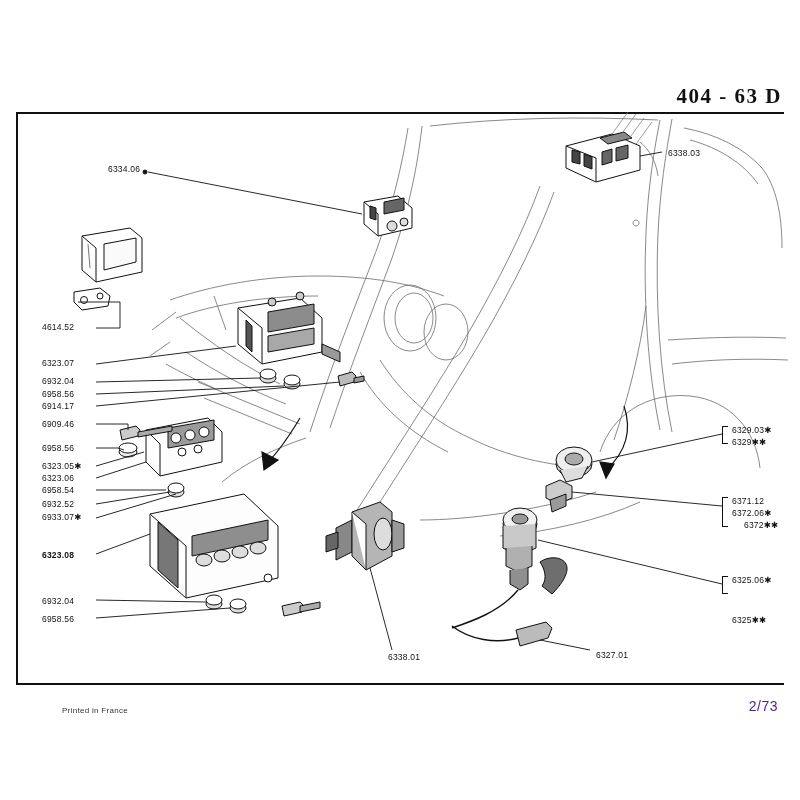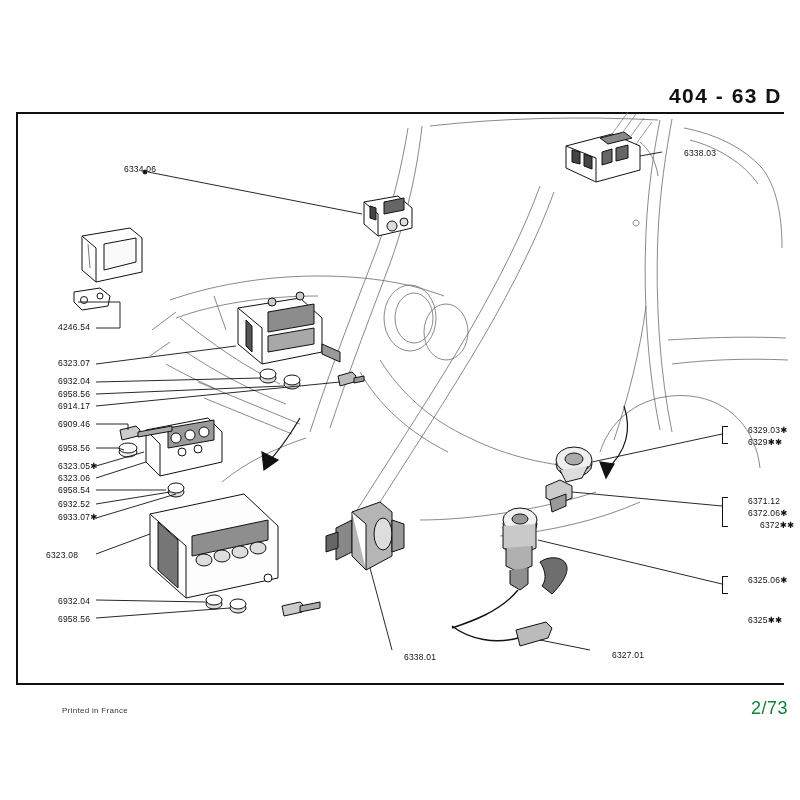"404 - 63 D" #header-title { font-family: Liberation Sans, sans-serif -> Liberation Serif, serif }
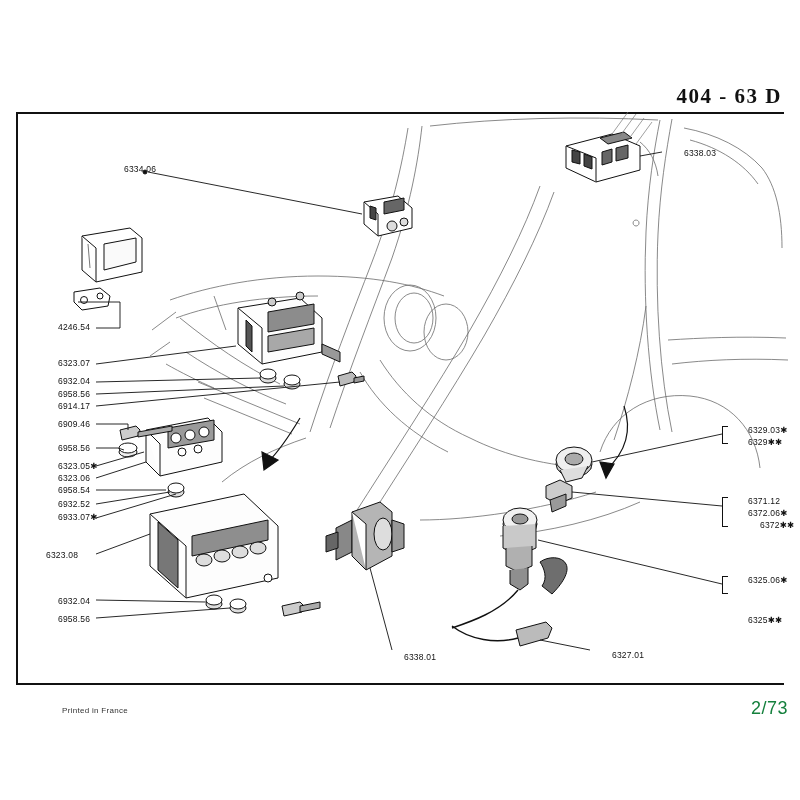"6338.03" .ref { padding-left: 16px -> none }
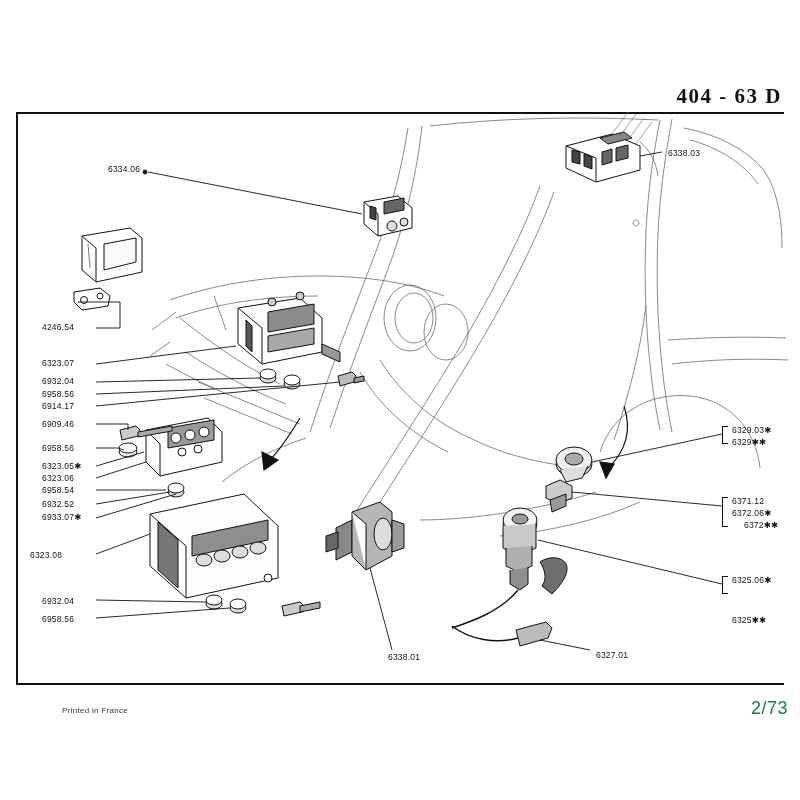"4246.54" div.ref { text: 4246.54 -> 4614.52 }
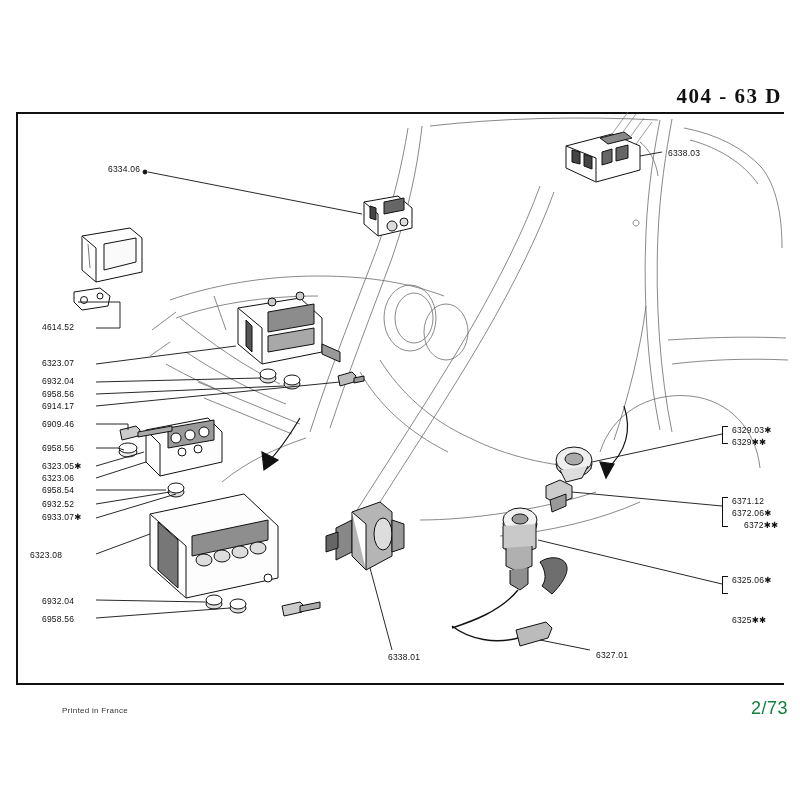"6323.08" div.ref { font-weight: none -> bold; left: 30px -> 42px }
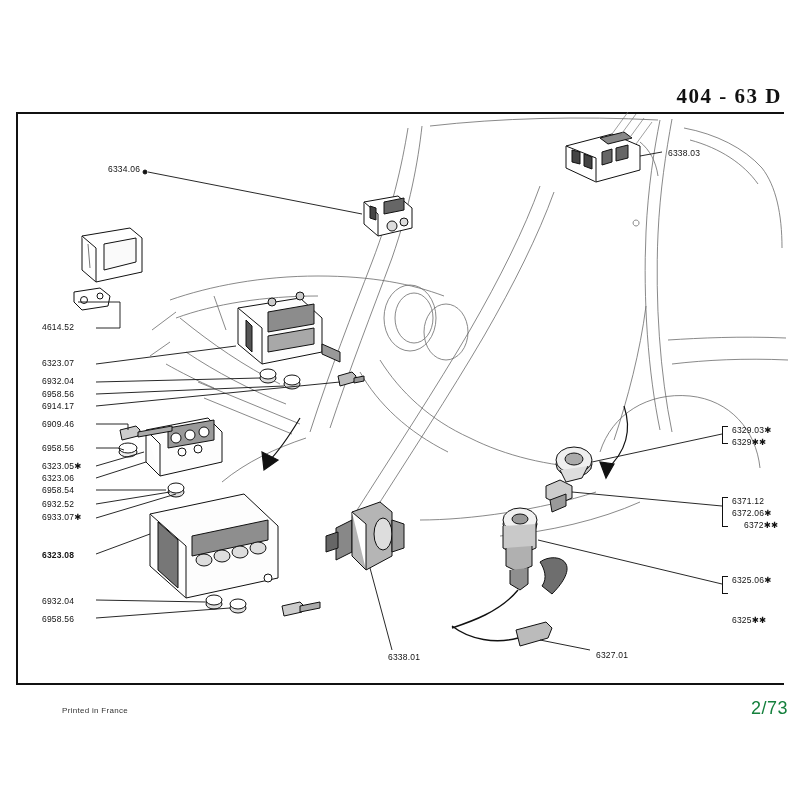"2/73" #page-number { color: #15803d -> #4c1d95; font-size: 18px -> 14px; right: 12px -> 22px }
